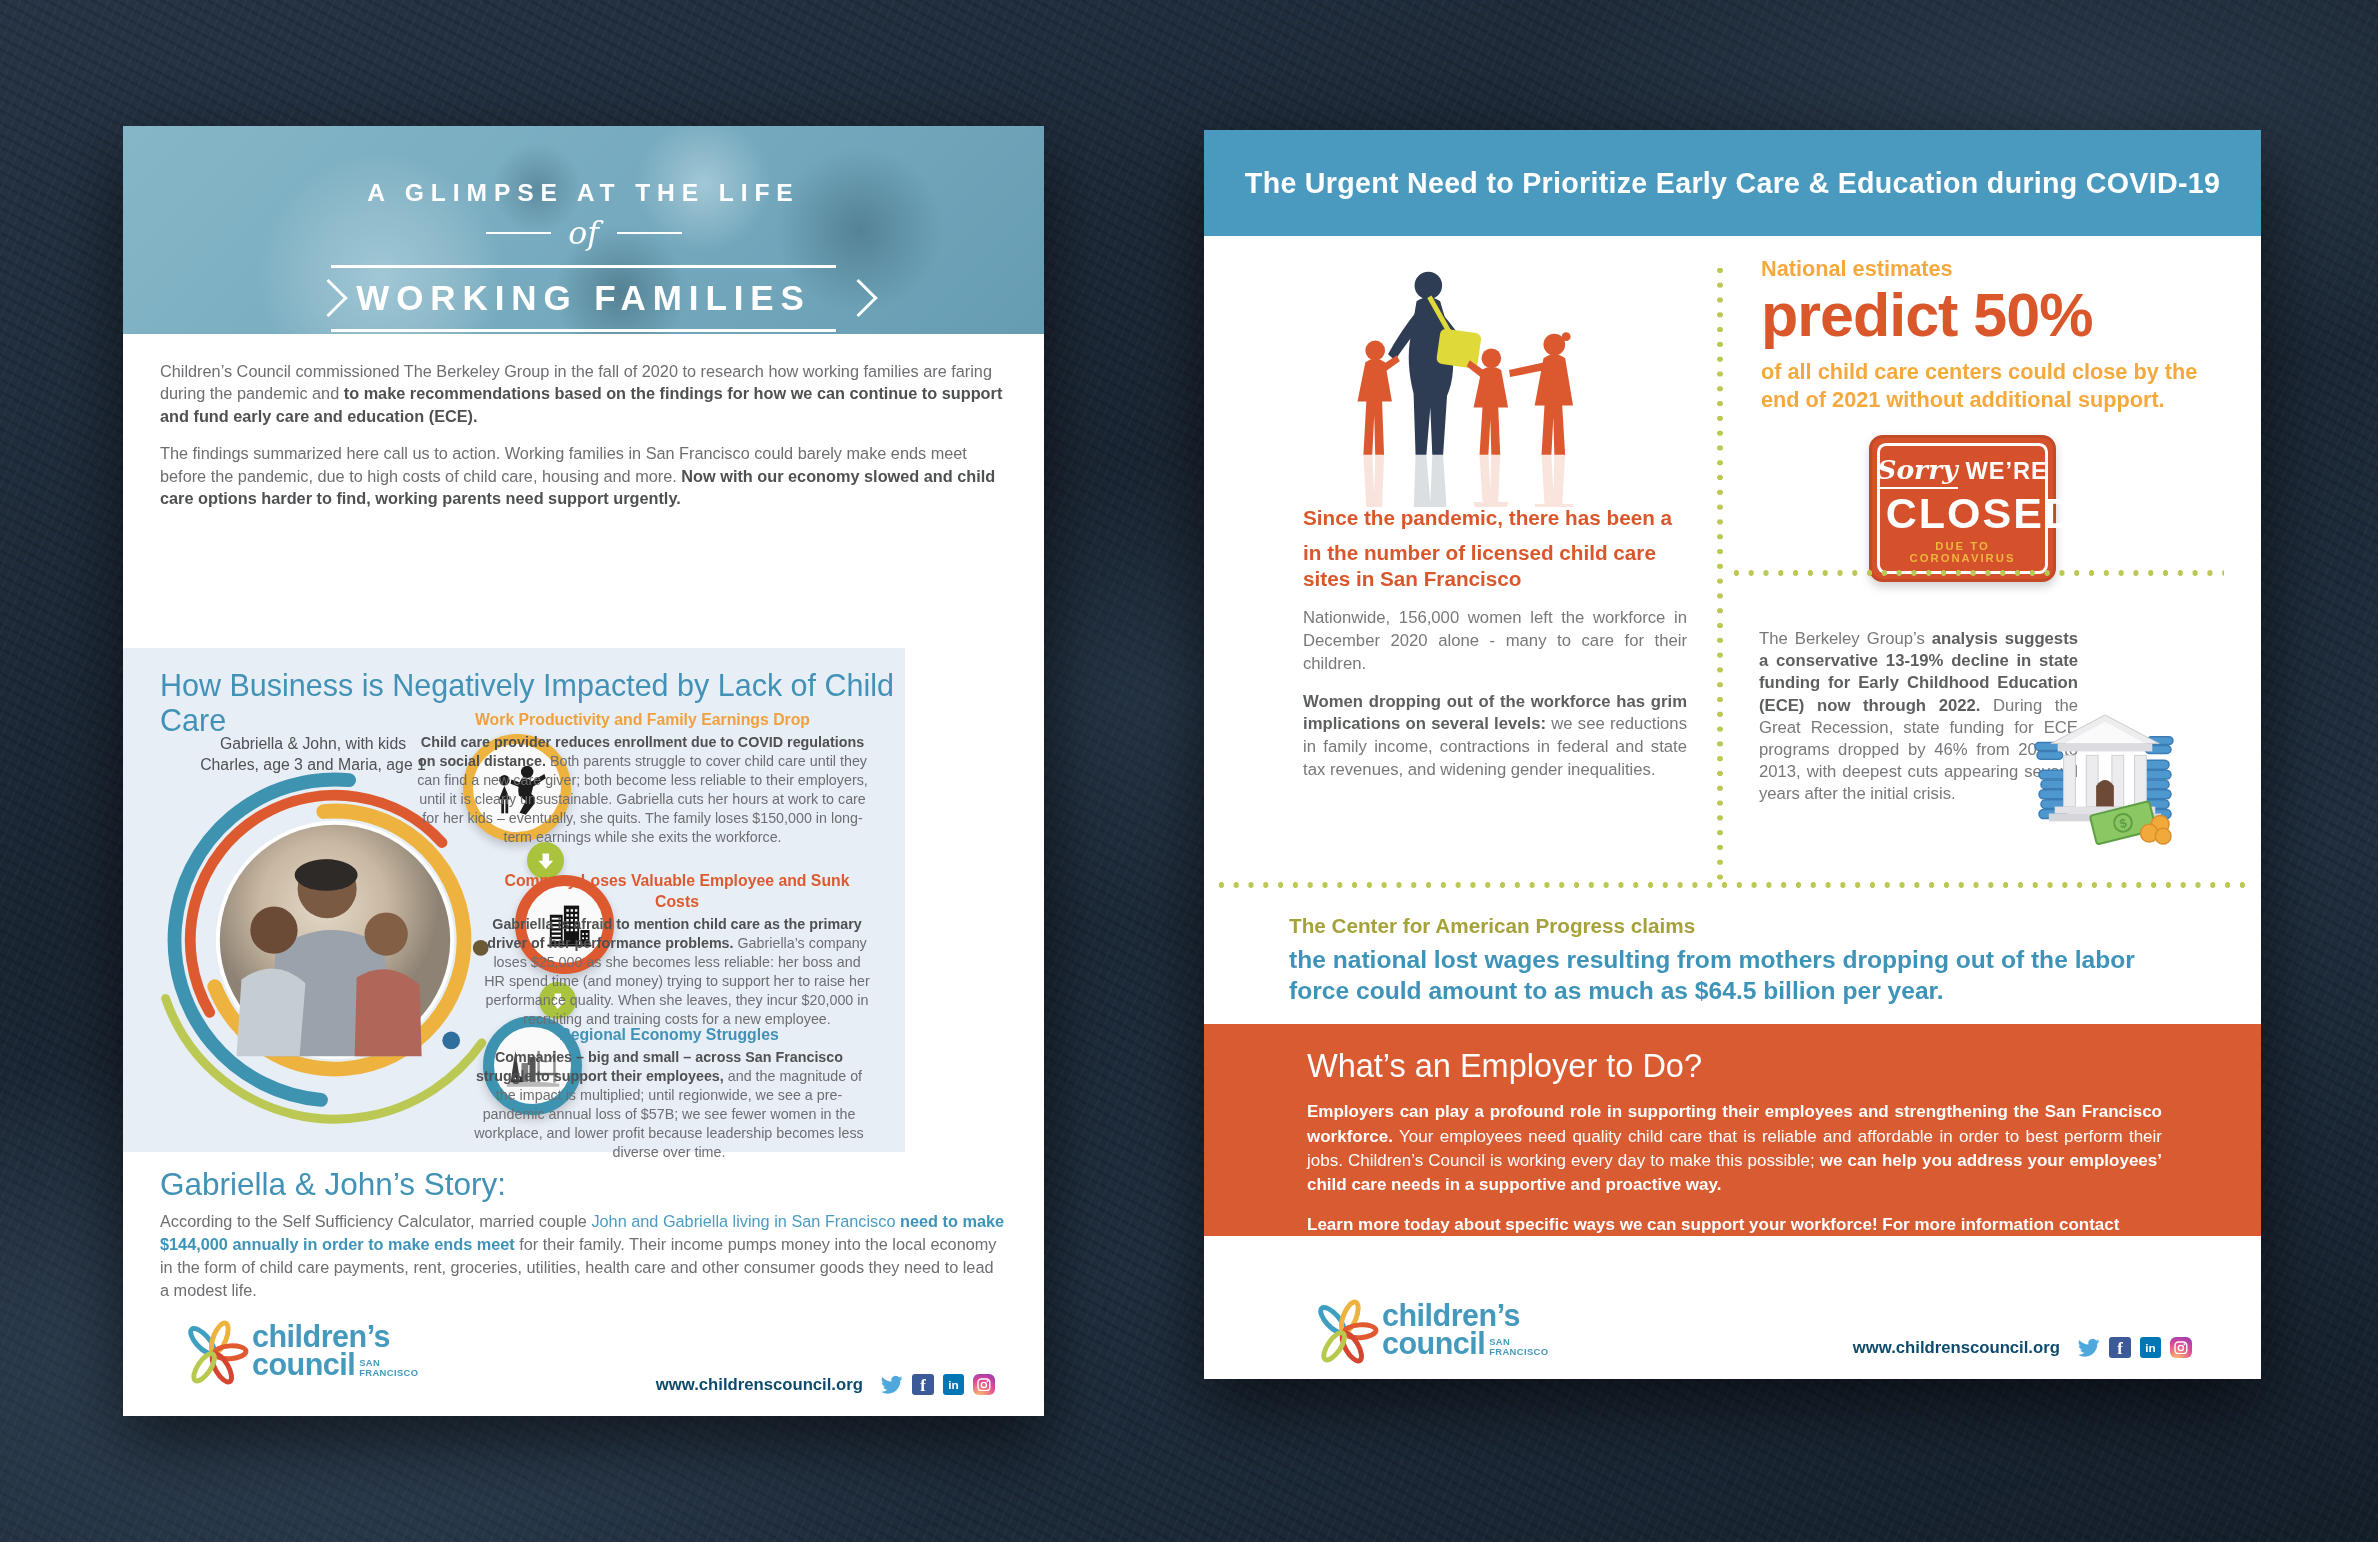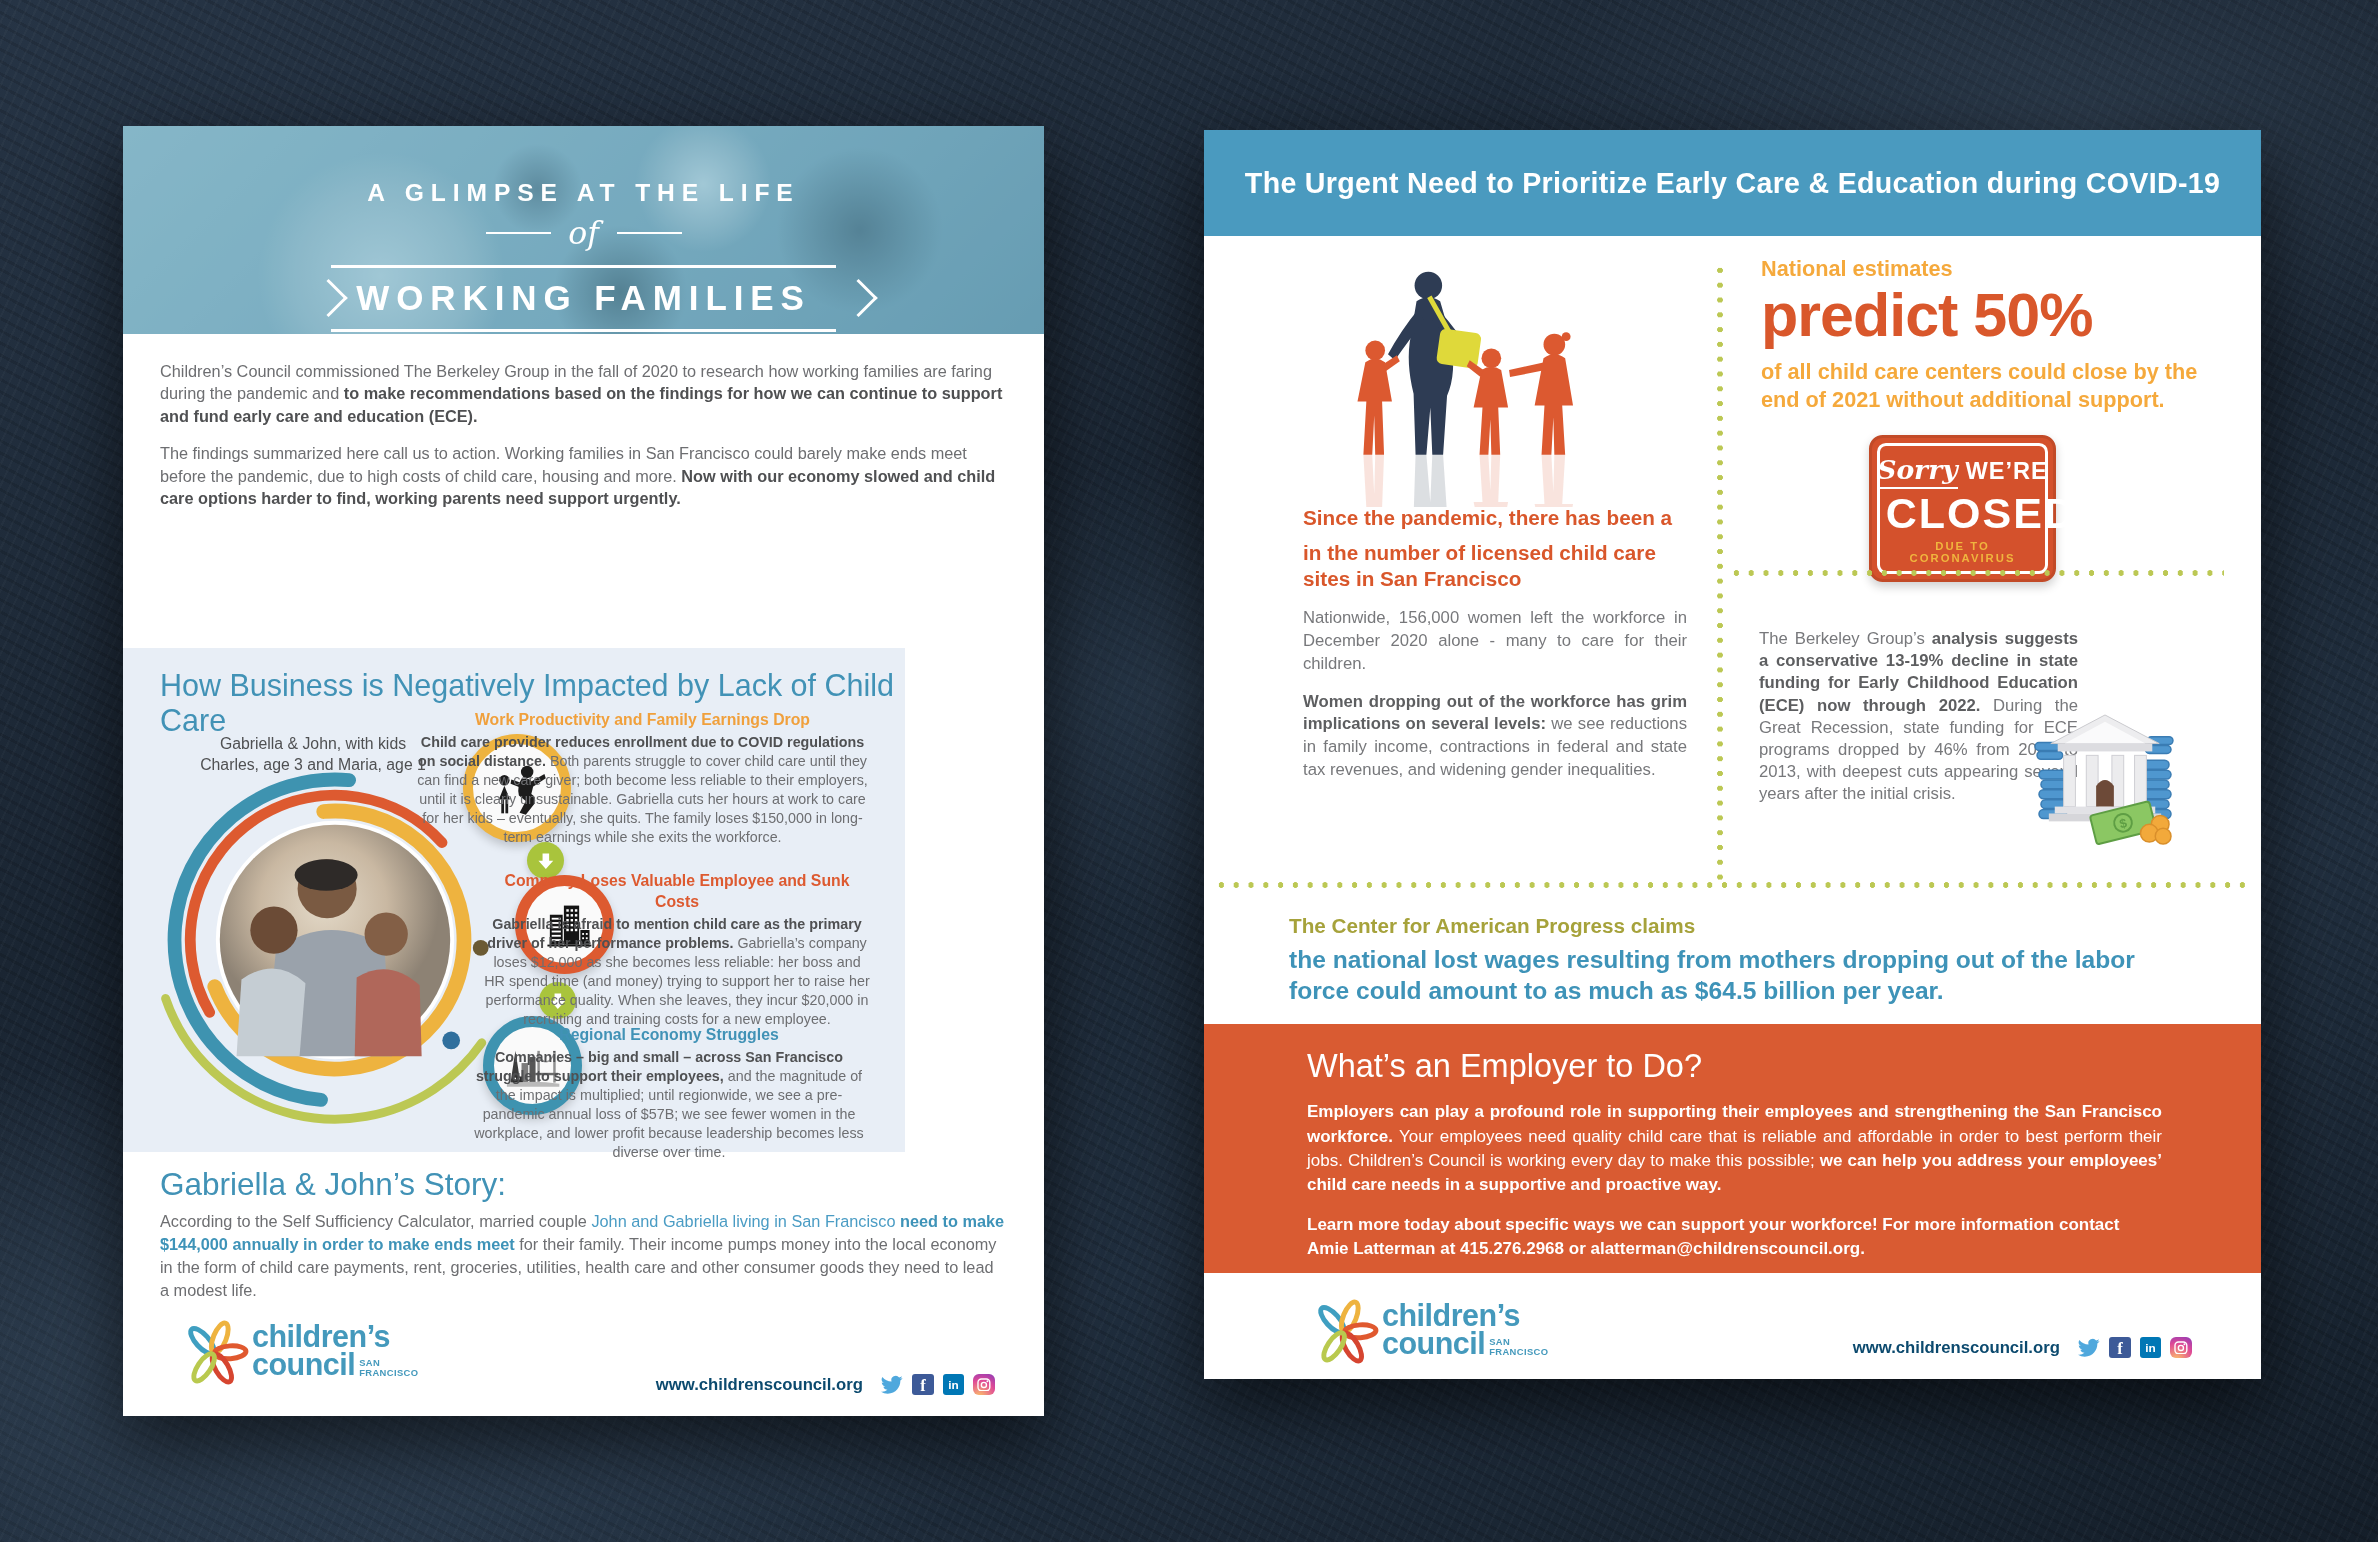"Gabriella’s company loses $12,000 as" span { text: $12,000 -> $25,000 }
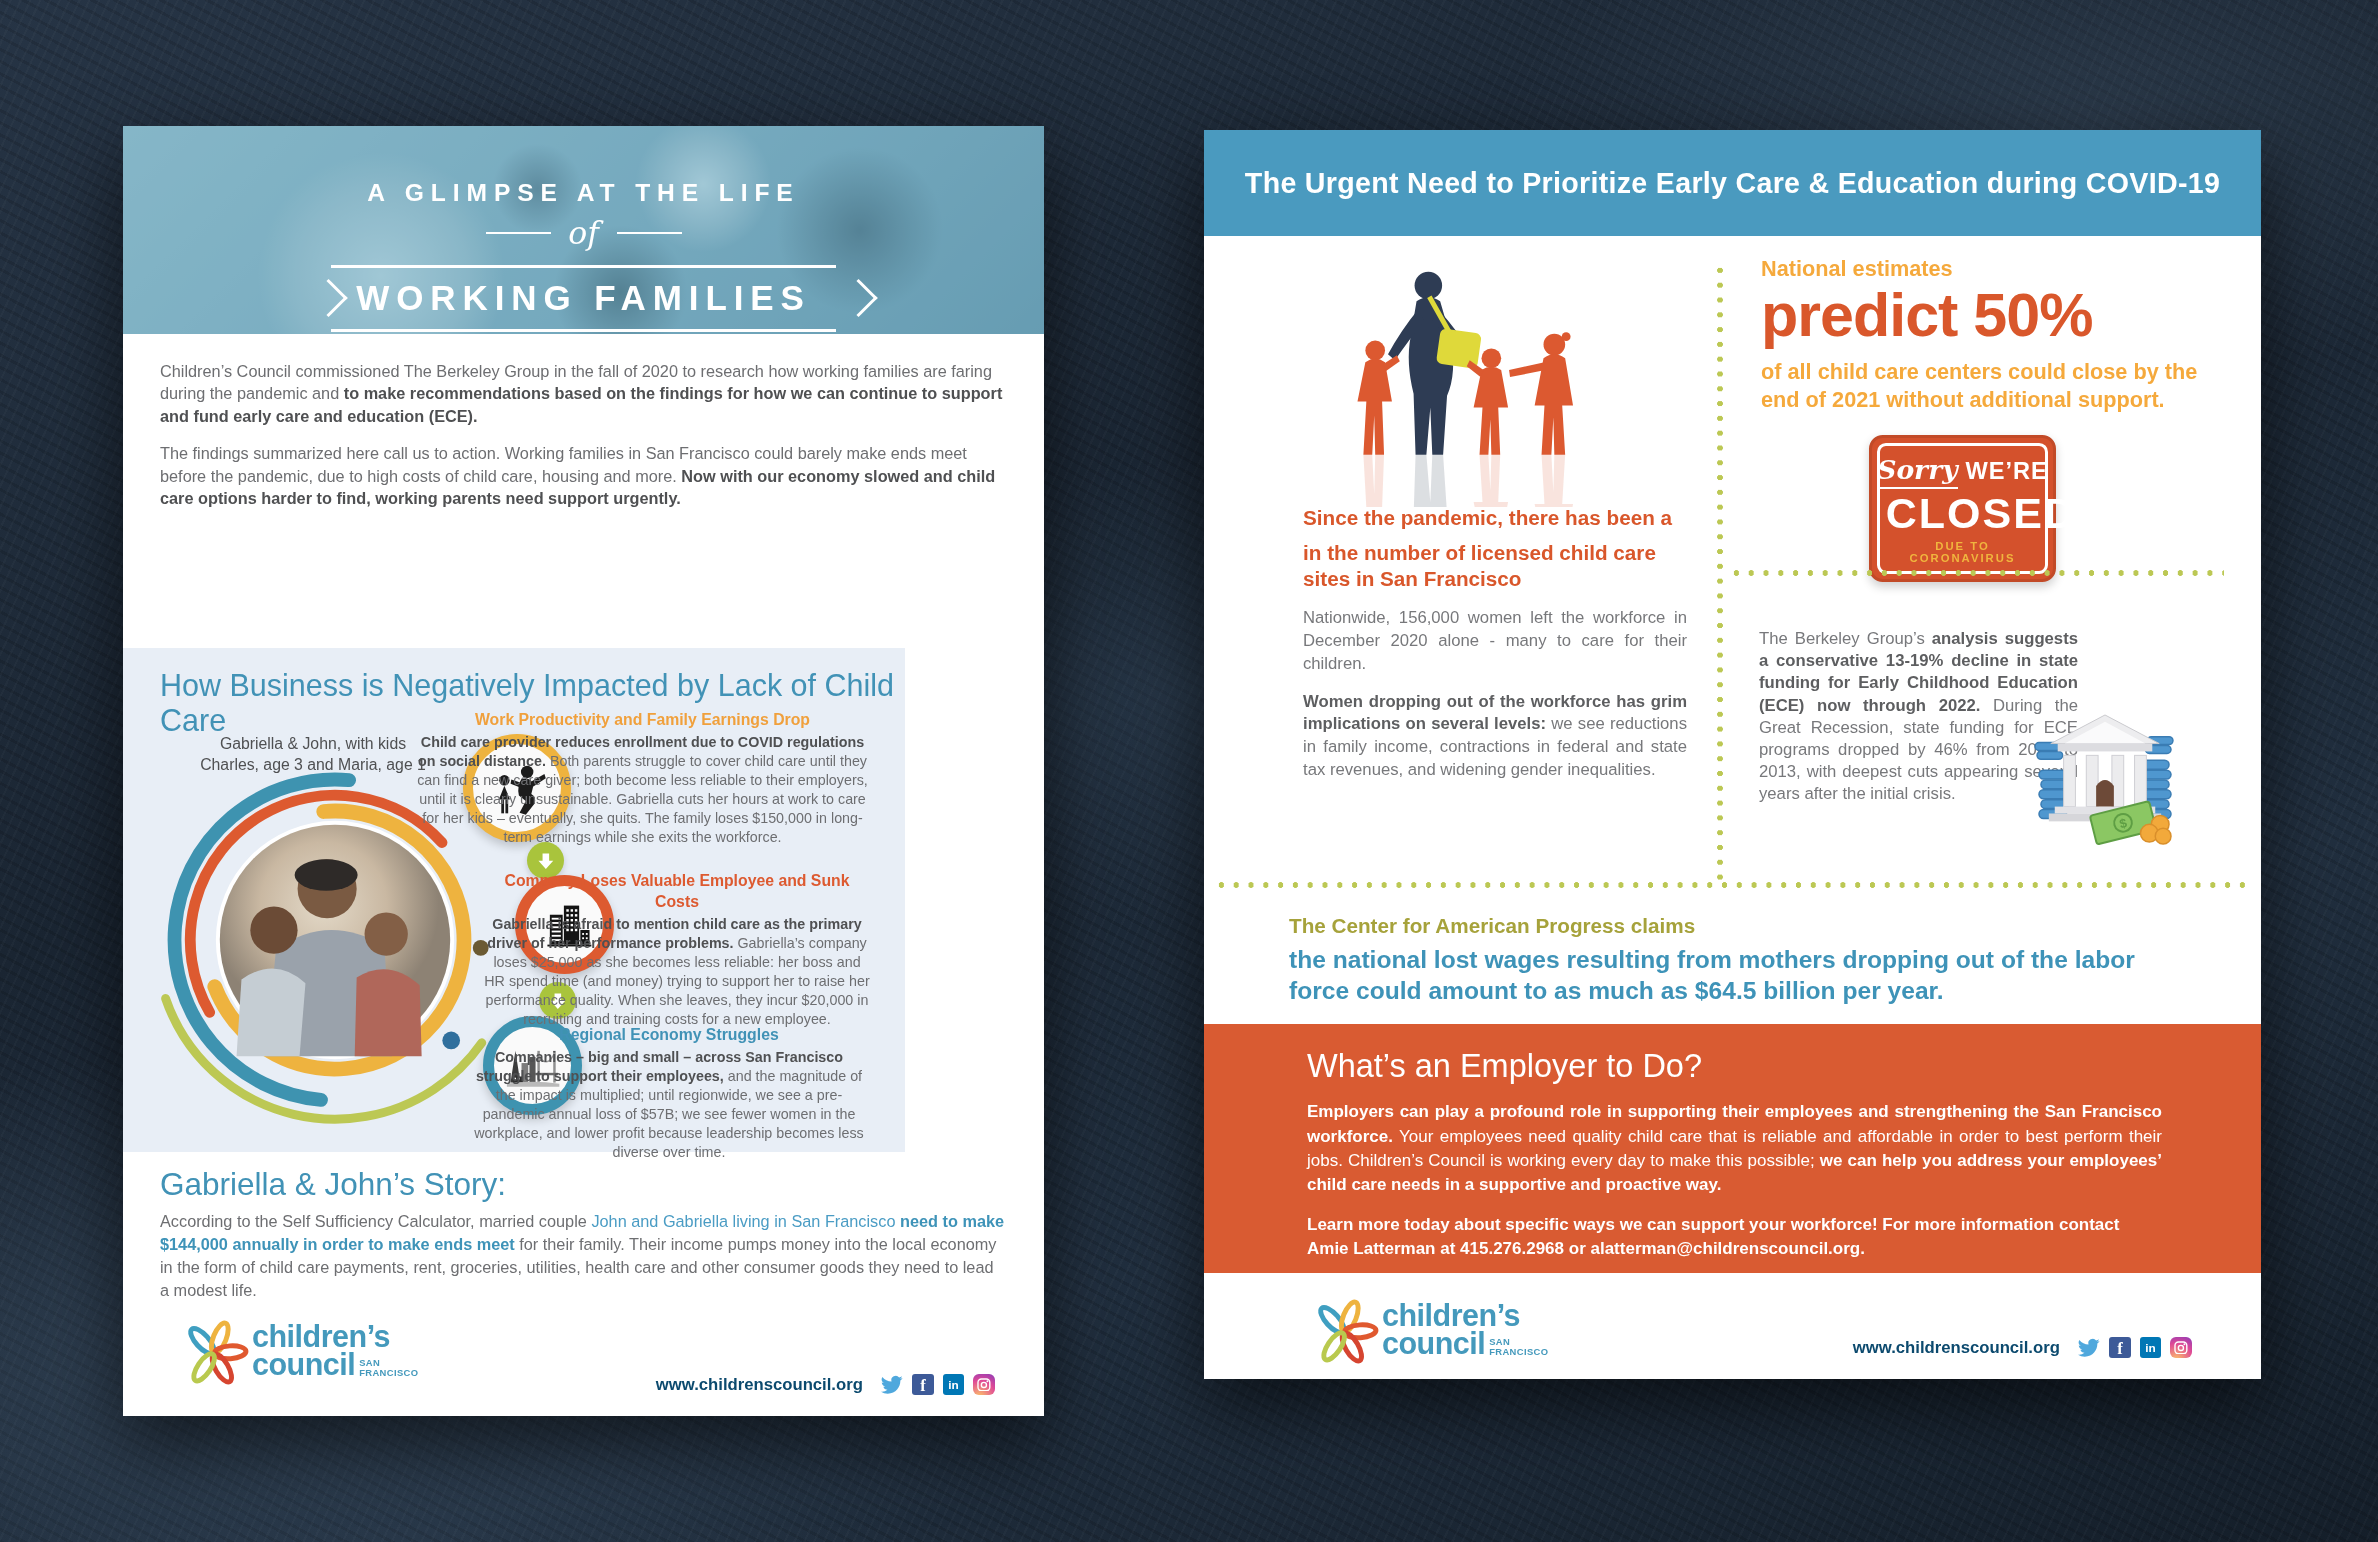"What’s an Employer to Do?" .employer { height: 249px -> 212px }
